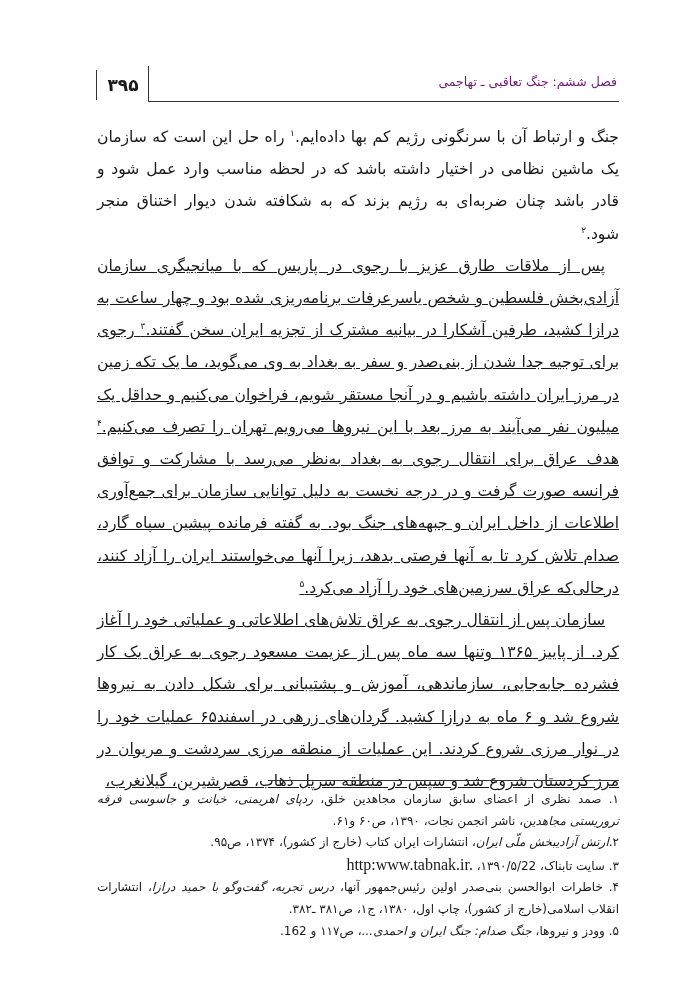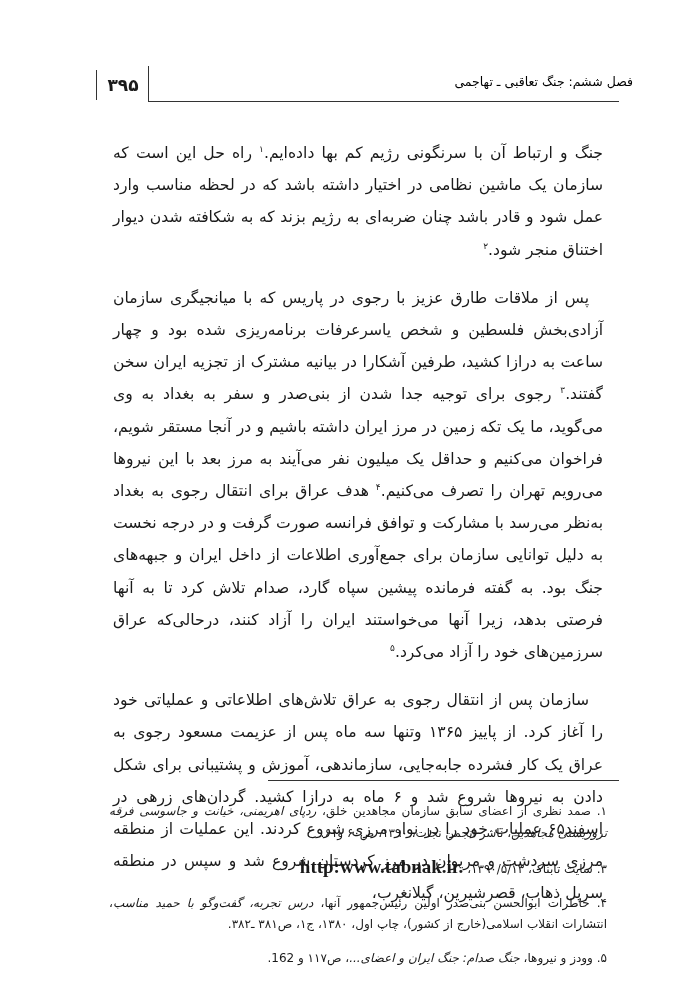"فصل ششم: جنگ تعاقبی ـ" .hdr-title { color: #000000 -> #701a75; right: 66px -> 82px }
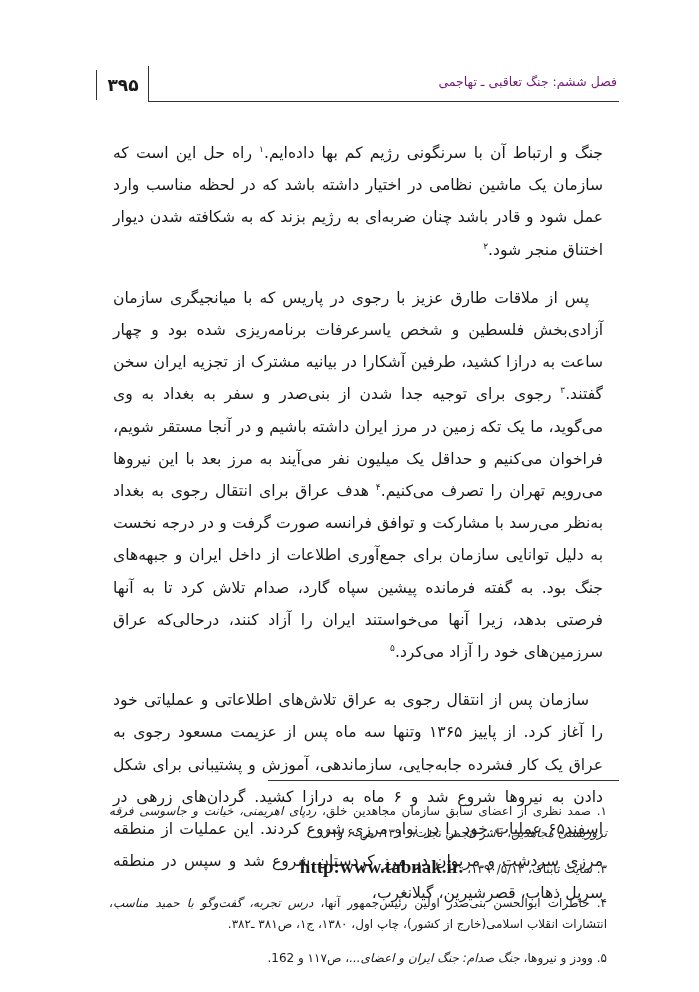"جنگ و ارتباط آن با" .body p { margin: 16px -> 0 }
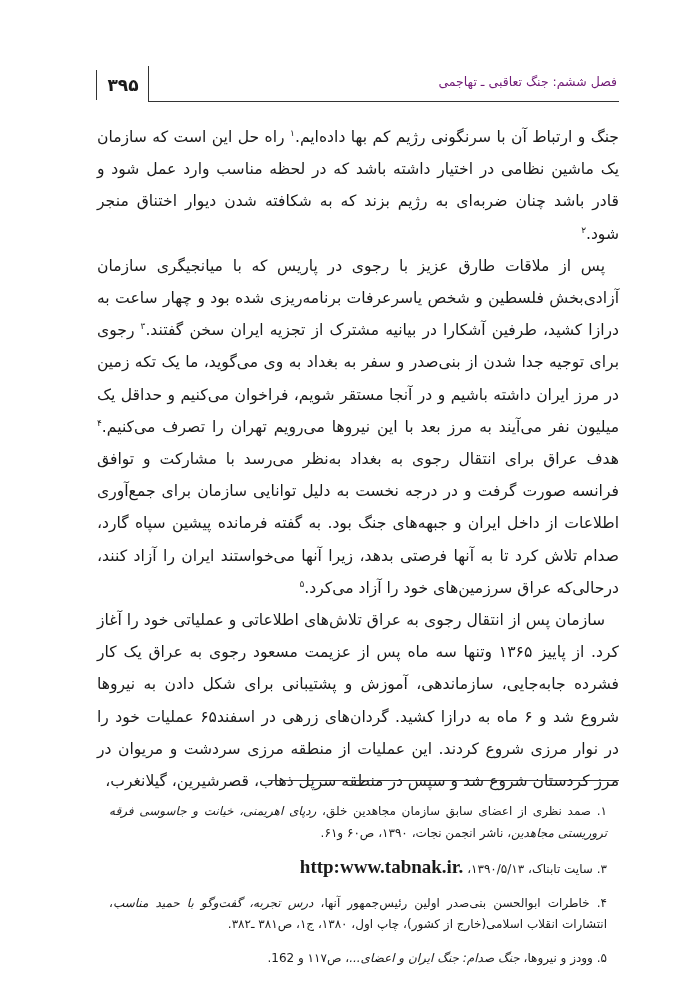"پس از ملاقات طارق عزیز" .body p.indent { text-decoration: none -> underline }
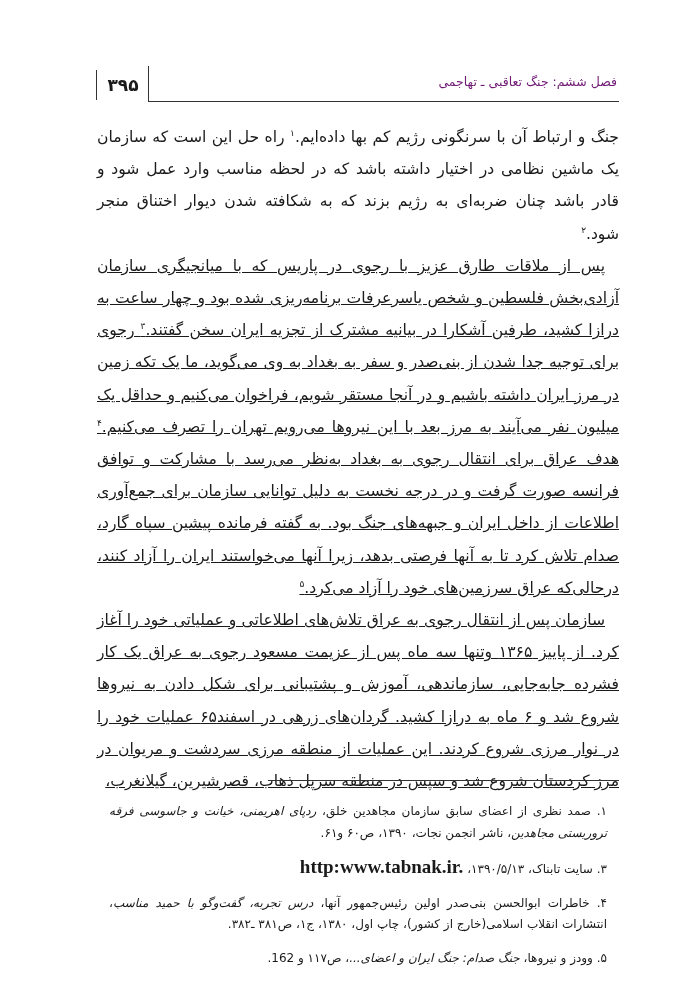"۱. صمد نظری از اعضای" .footnotes div { margin: 12px -> 0 }
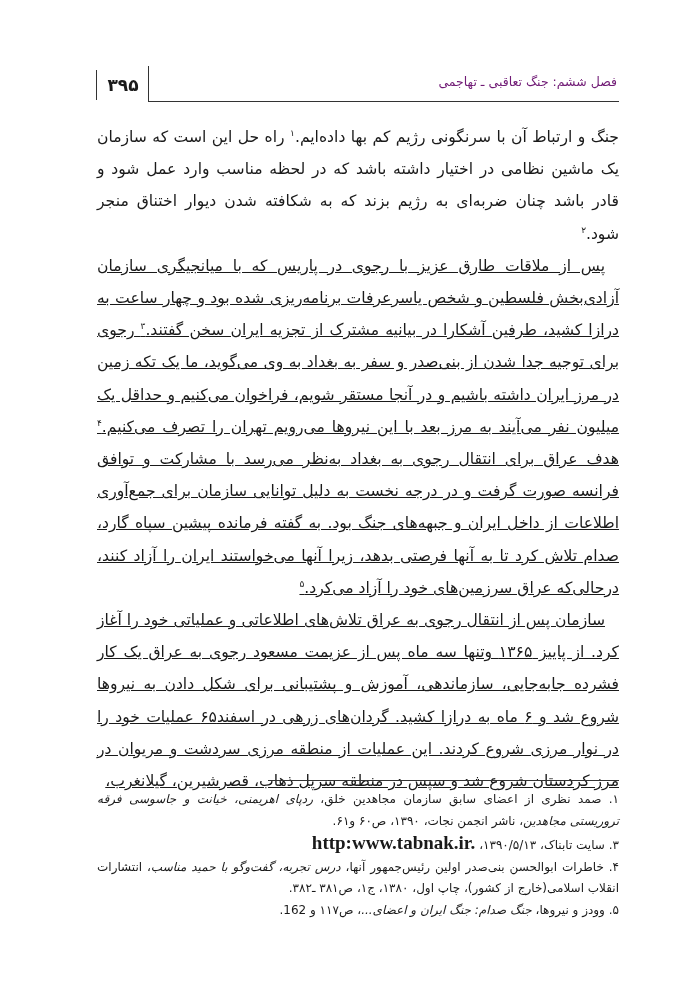"۲.ارتش آزادیبخش ملّی ایران، انتشارات" div { html: none -> <div><span>۲.</span><i>ارتش آزادیبخش ملّی ایران</i><span>، انتشارات ایران کتاب (خارج از کشور)، ۱۳۷۴، ص۹۵.</span></div> }
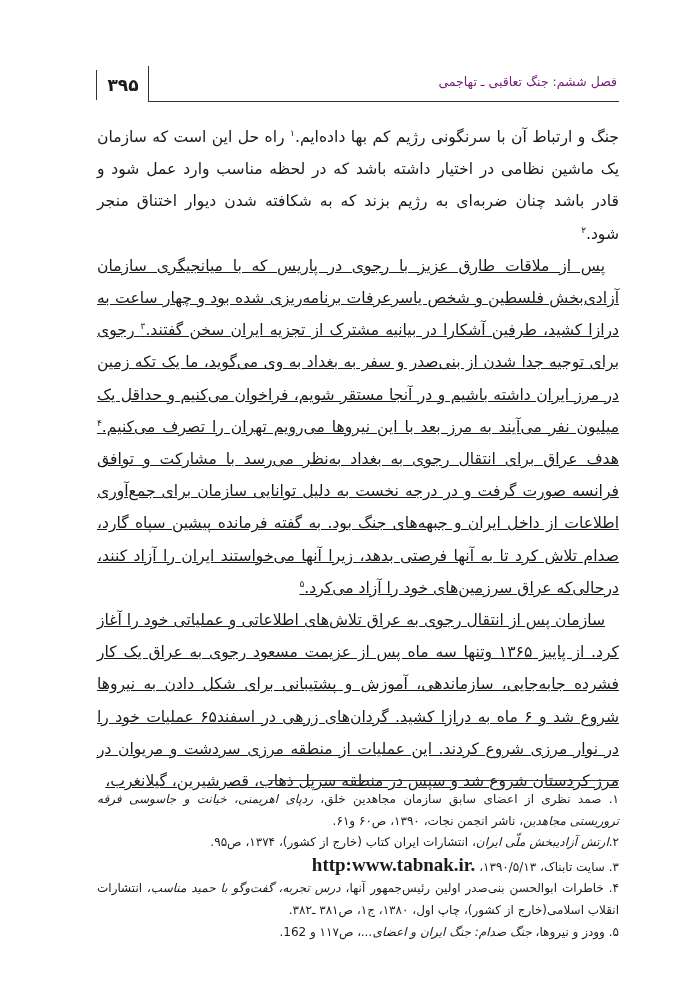"http:www.tabnak.ir." .ltr { font-size: 19px -> 16px; font-weight: bold -> none }
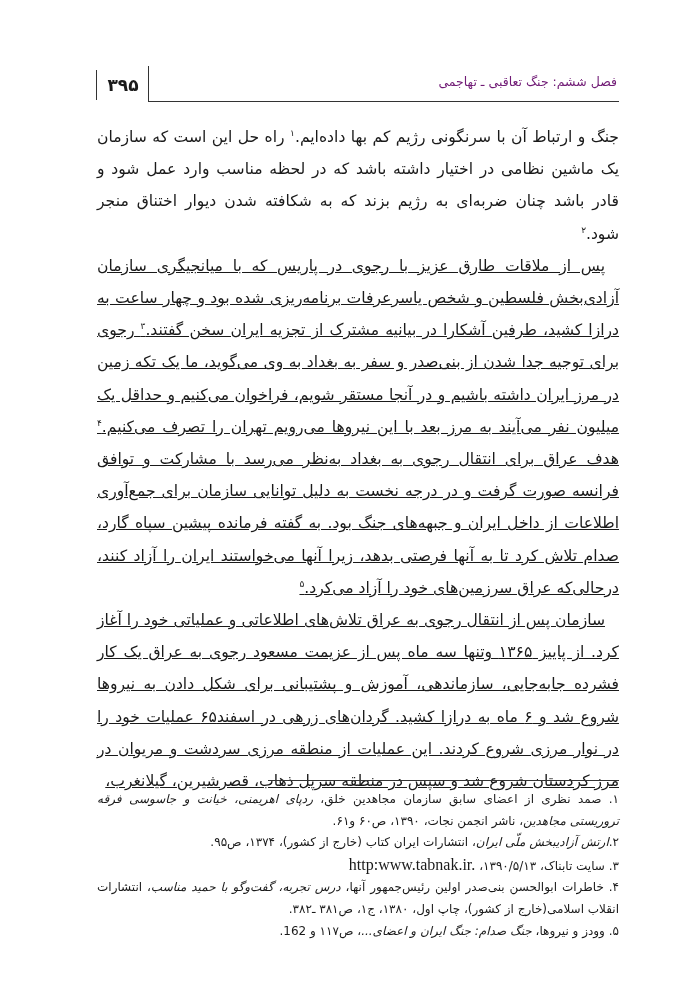"سایت تابناک، ۱۳۹۰/۵/۱۳،" span { text: ۱۳۹۰/۵/۱۳ -> ۱۳۹۰/۵/22 }
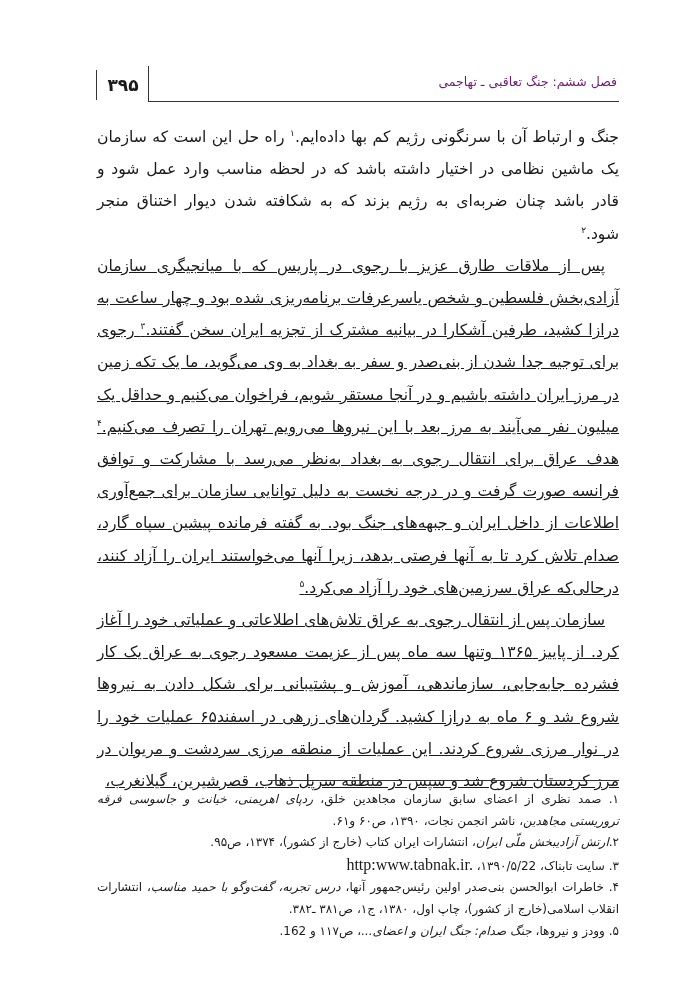"درس تجربه، گفت‌وگو با حمید" i { text: مناسب -> درازا }
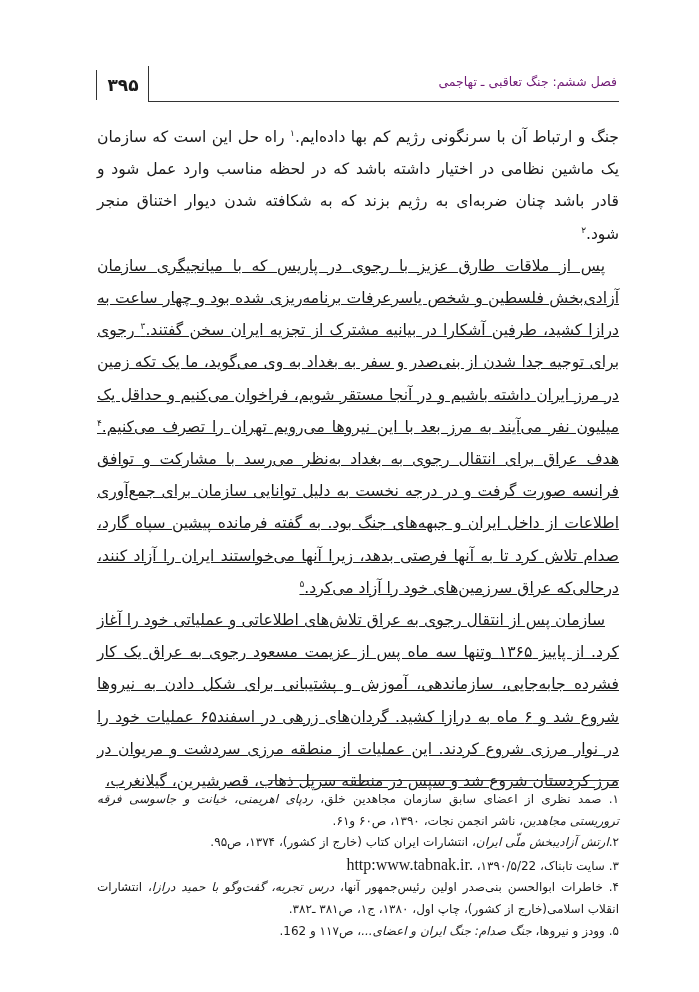"جنگ صدام: جنگ ایران و" i { text: اعضای -> احمدی }
